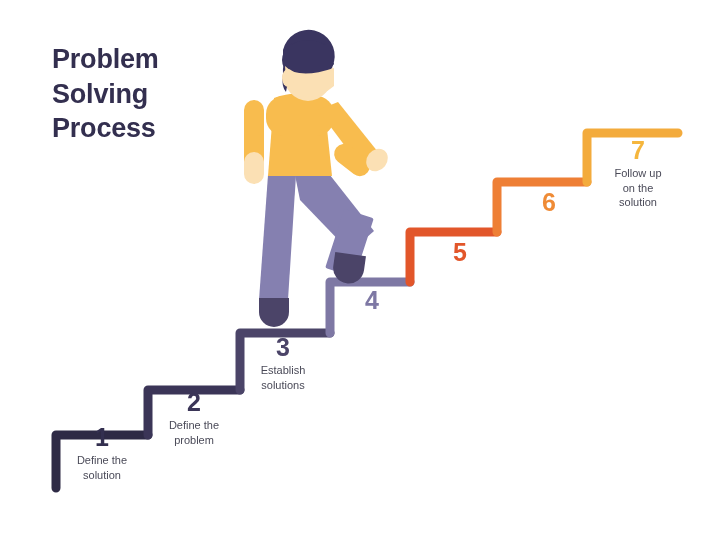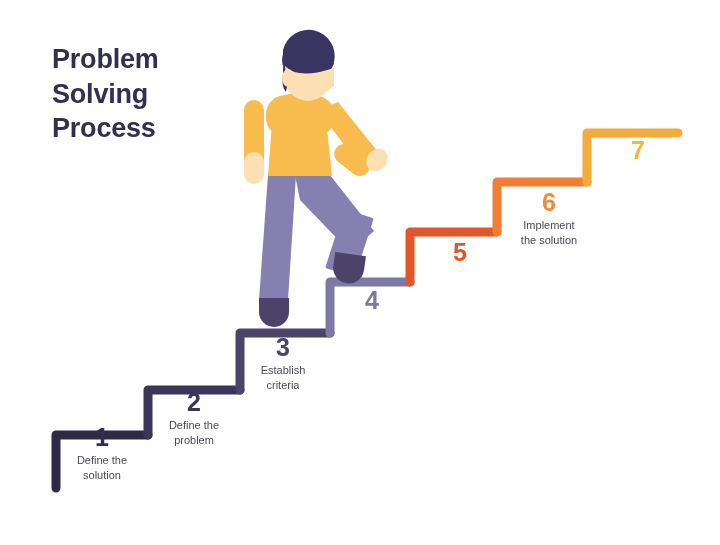"Follow up" span.step-text { html: none -> <span>Follow up on the solution</span> }
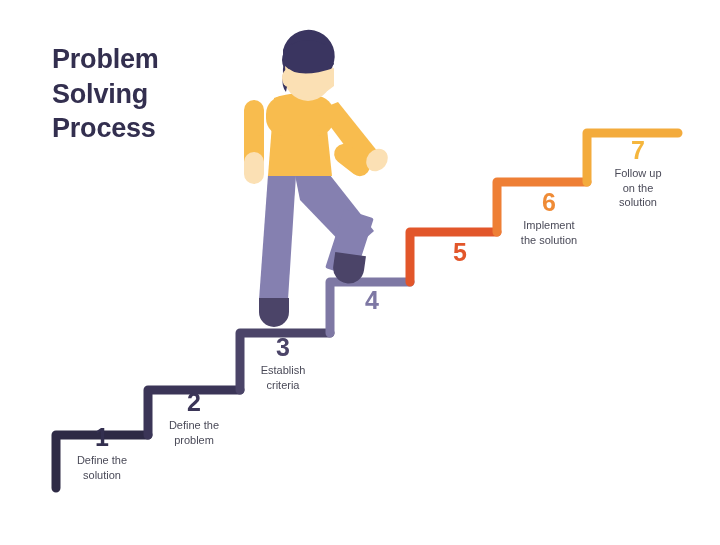"Implement" span.step-text { html: <span>Implement the solution</span> -> none }
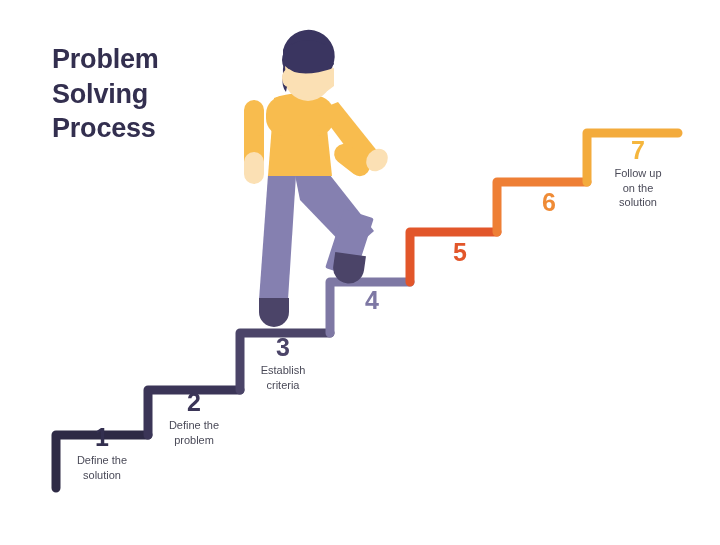"Establish" span.step-text { text: criteria -> solutions }
